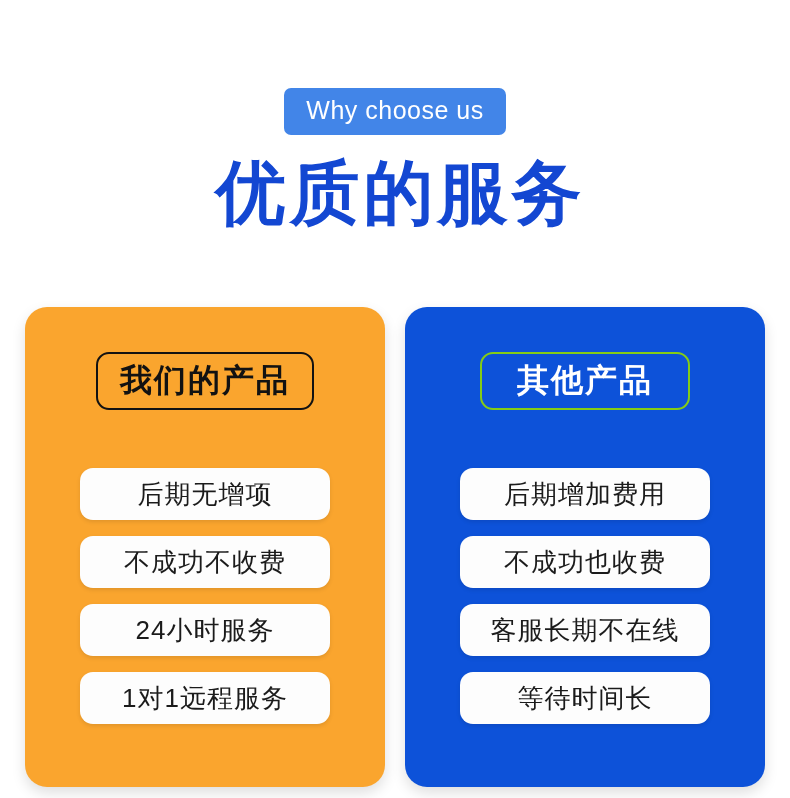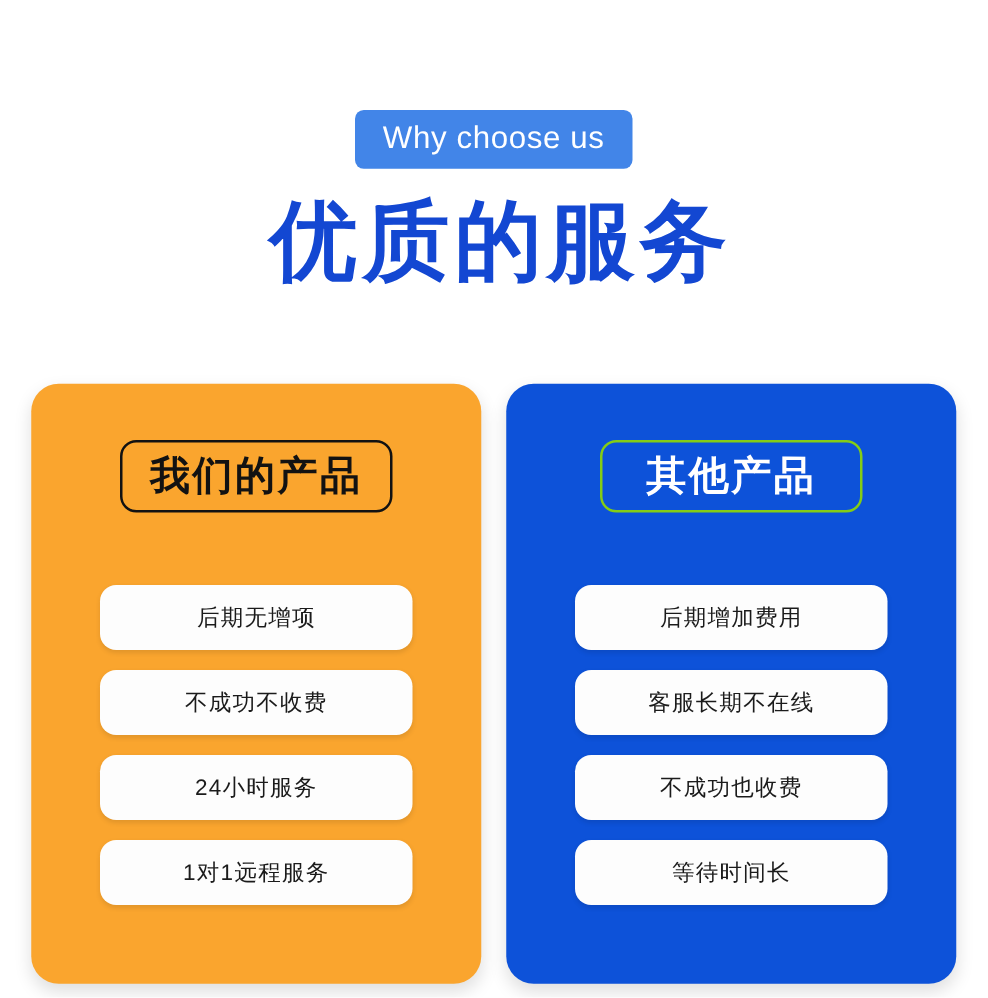"后期无增项" .pill { font-size: 18px -> 26px }
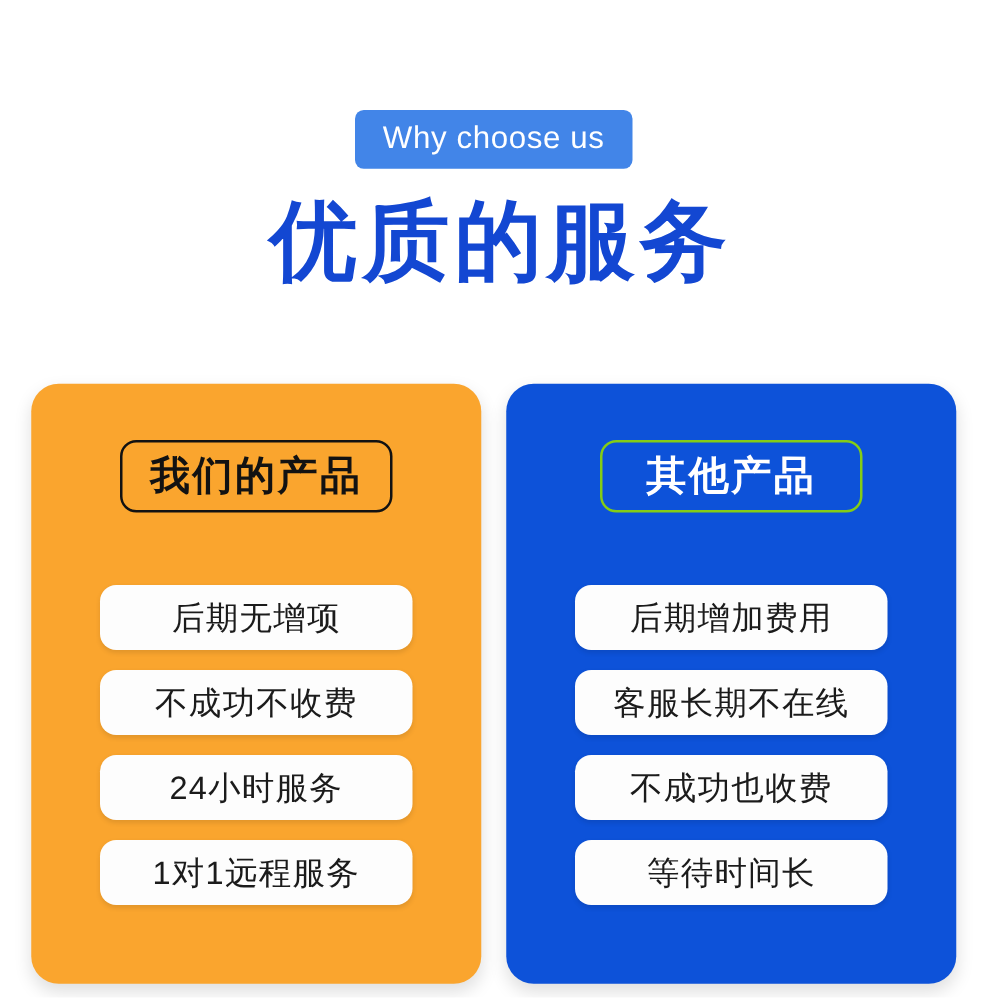"客服长期不在线" div.pill { order: before "不成功也收费" -> after "不成功也收费" }
